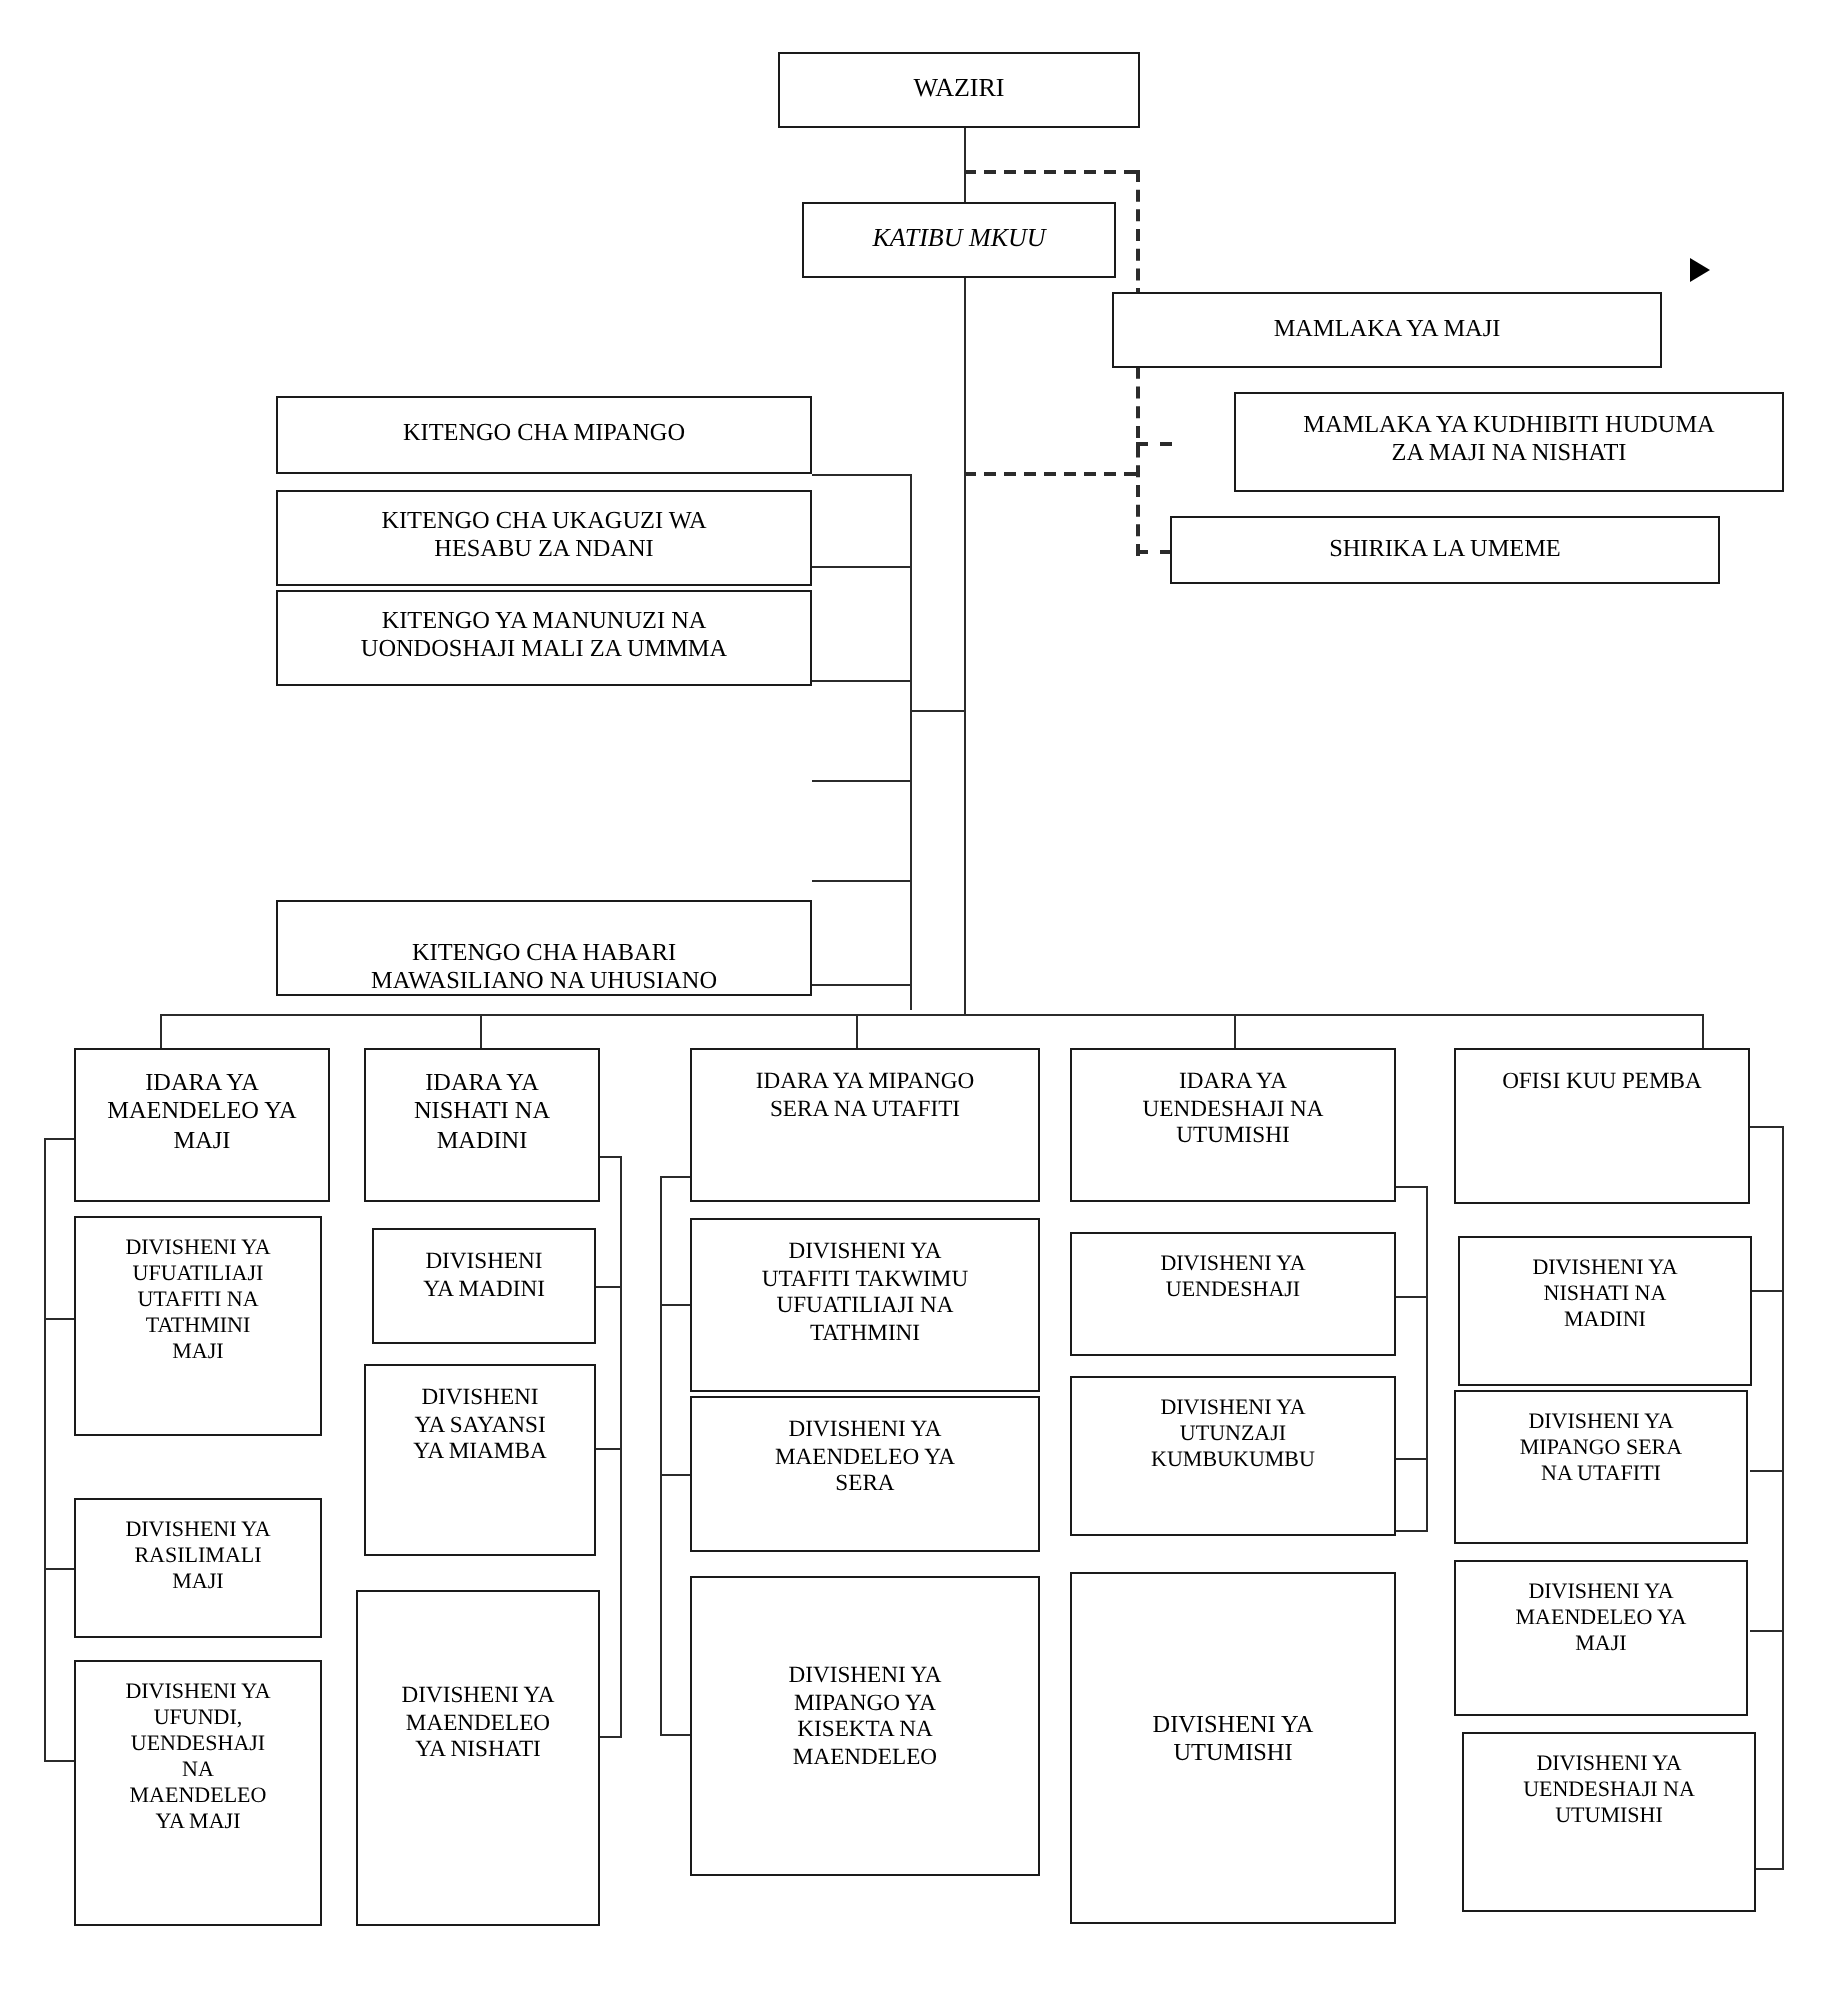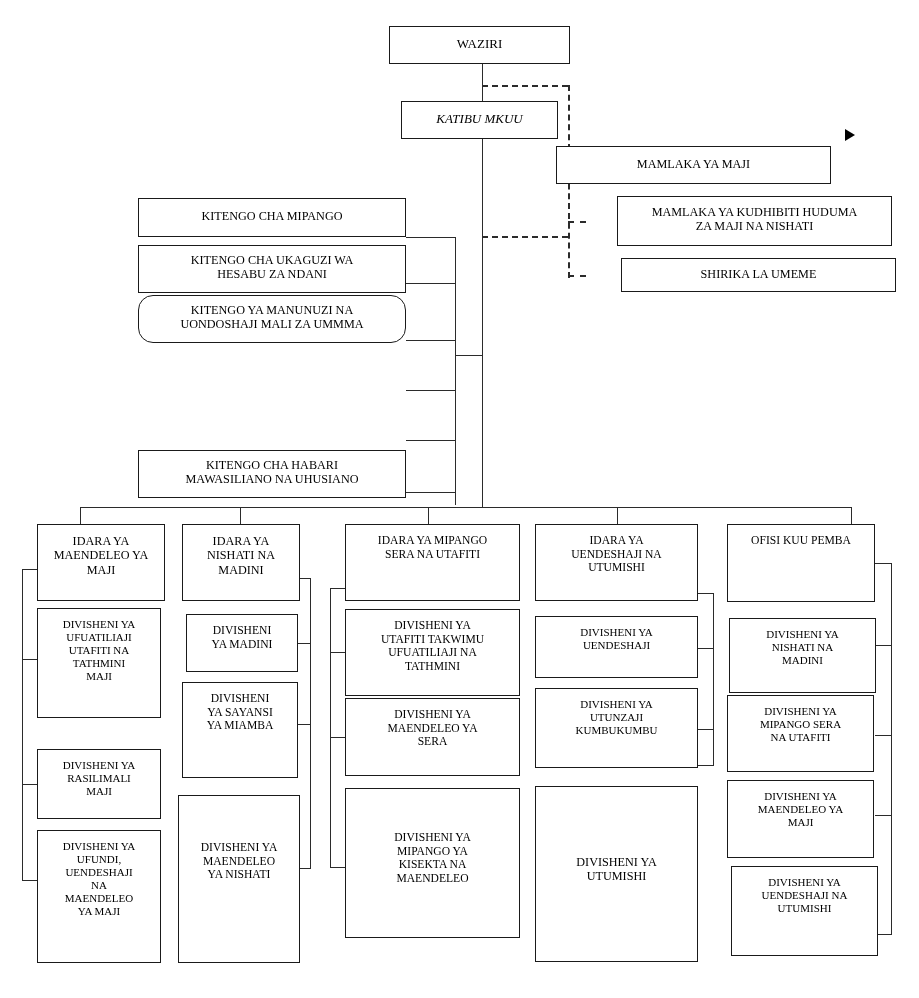"SHIRIKA LA UMEME" div.node { margin-left: 36px -> none }
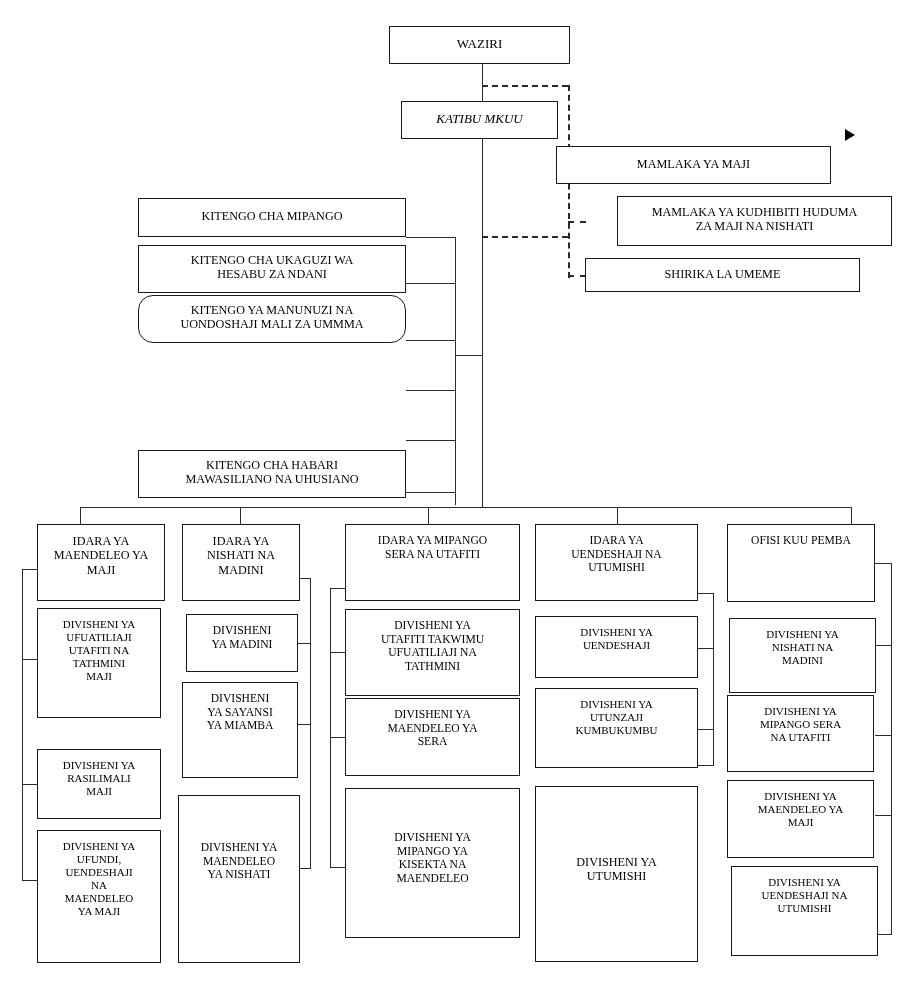"KITENGO YA MANUNUZI NA" div.node { border-radius: 15px -> none }
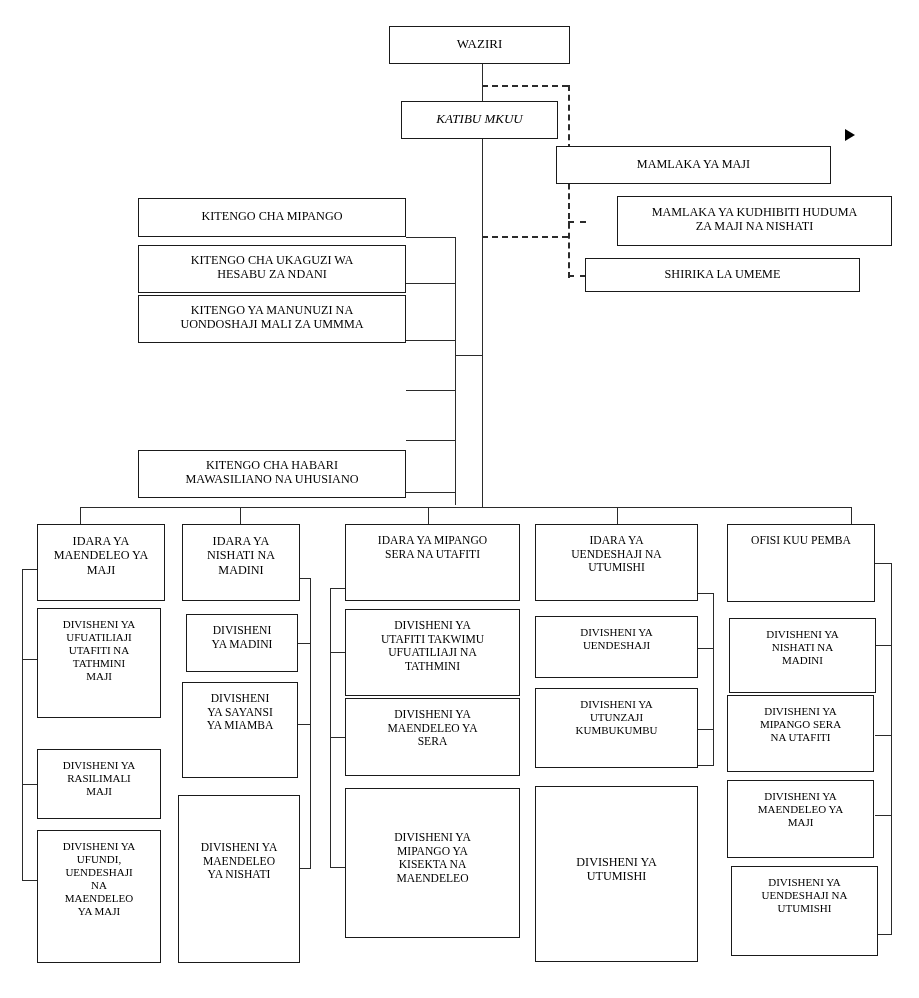"KITENGO CHA HABARI" div.node { padding-top: 7px -> 18px }
